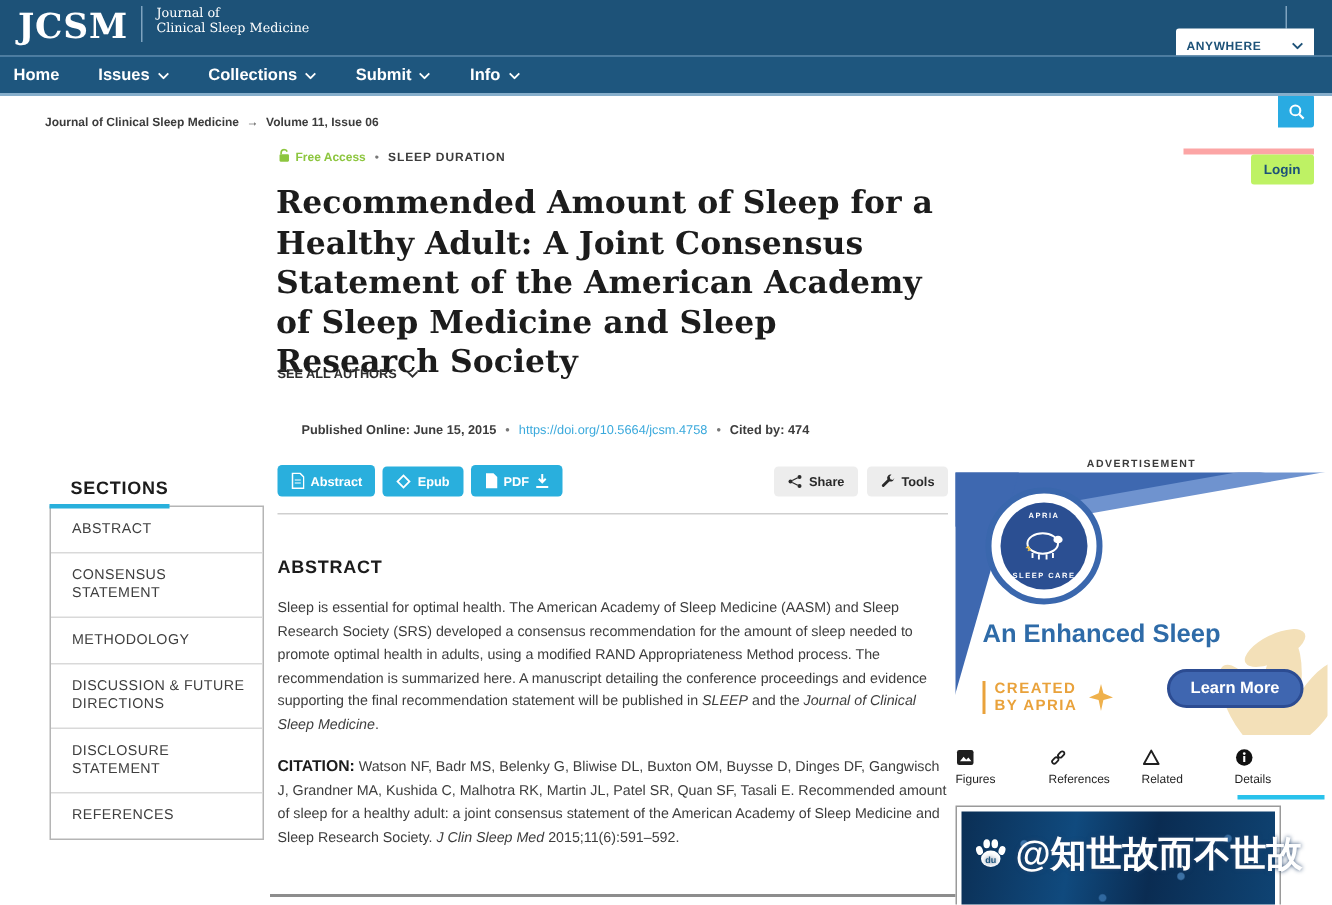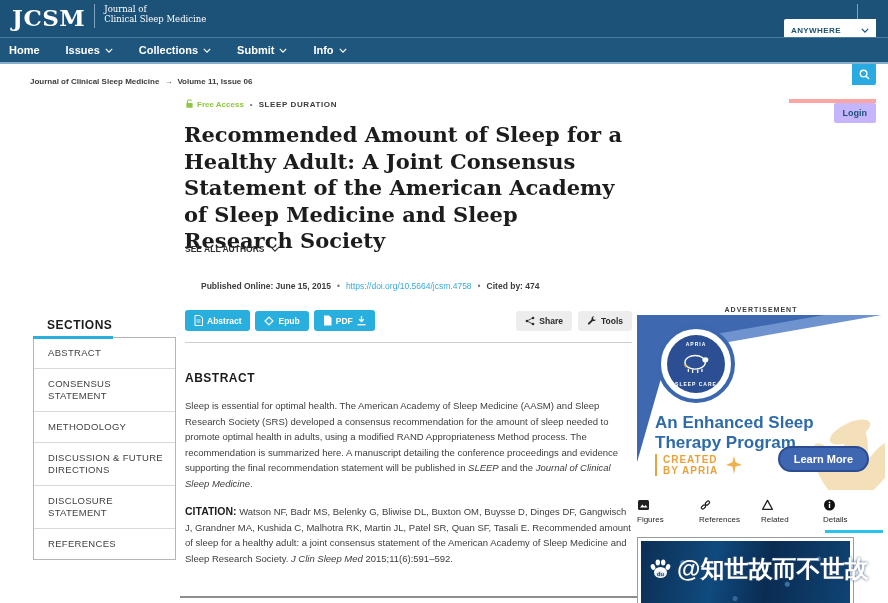"Login" .login-btn { background: #c4b5fd -> #bef264 }
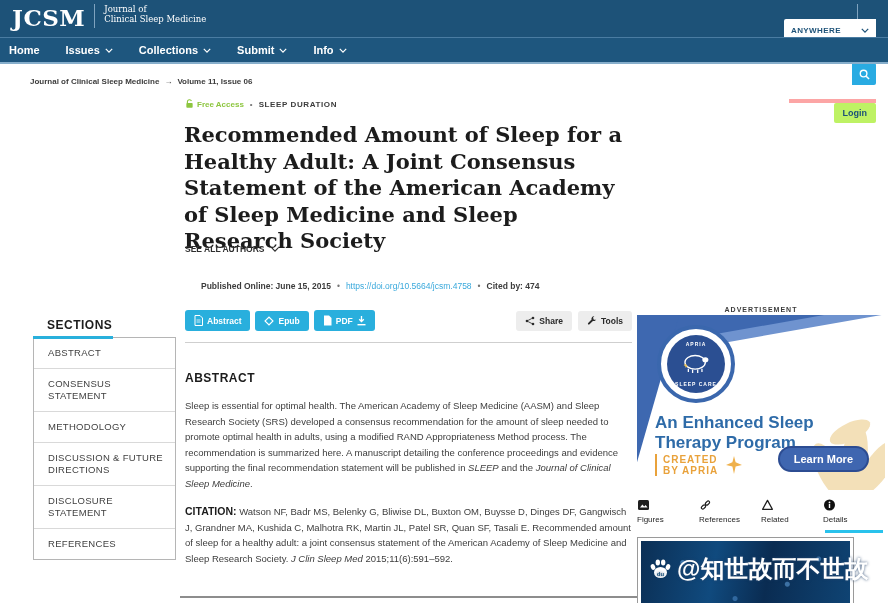"Therapy Program" span { html: <span>Therapy Program</span> -> none }
